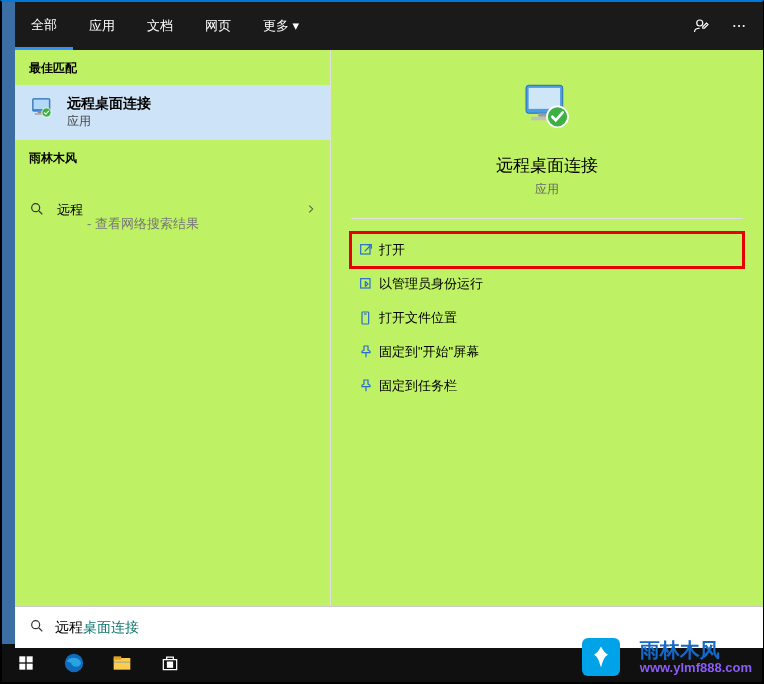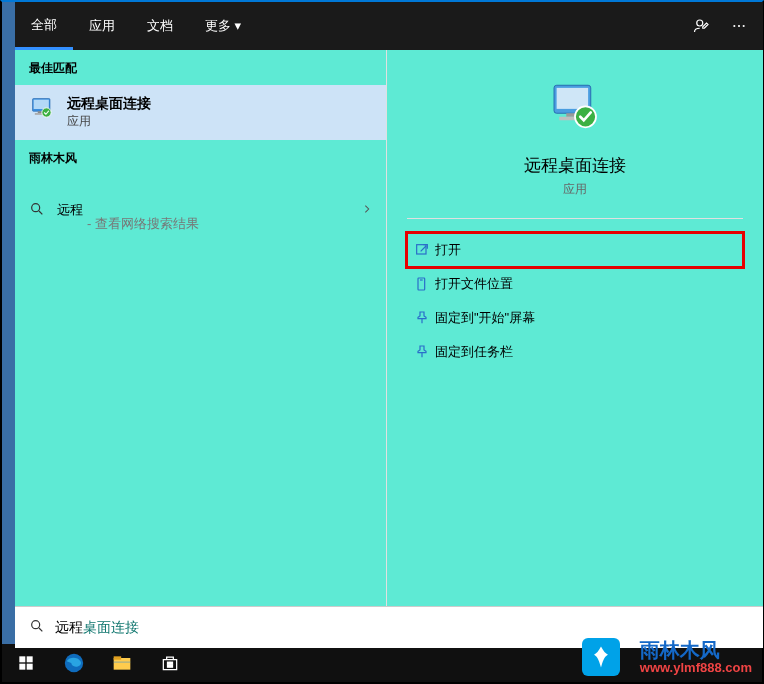"全部" .search-panel { background: #5eead4 -> #bef264 }
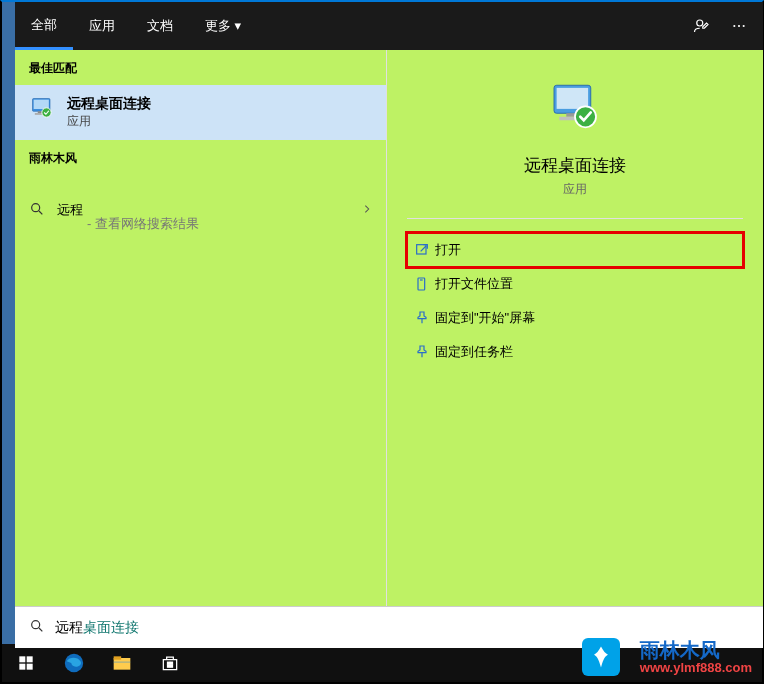"网页" div.tab { html: none -> <div> <span>网页</span> </div> }
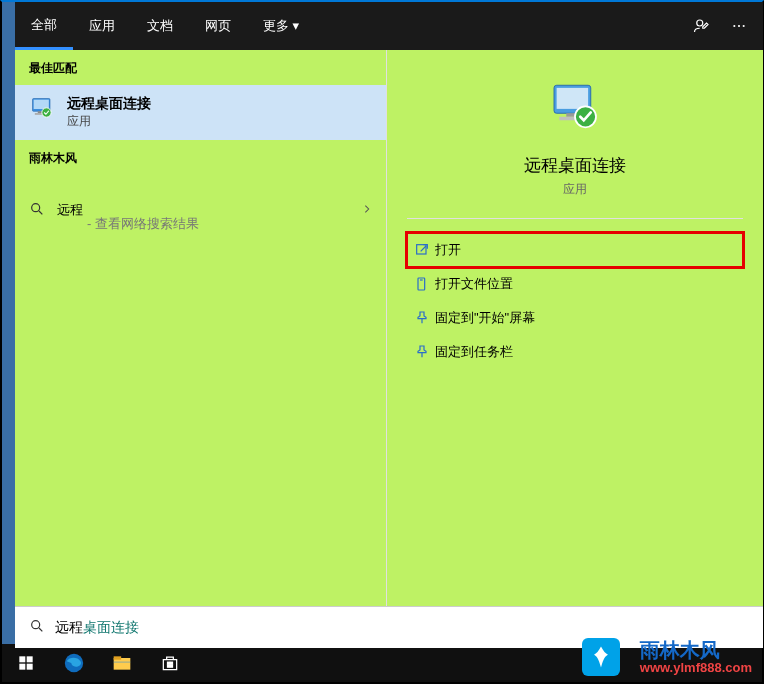"最佳匹配" .left-col { width: 372px -> 316px }
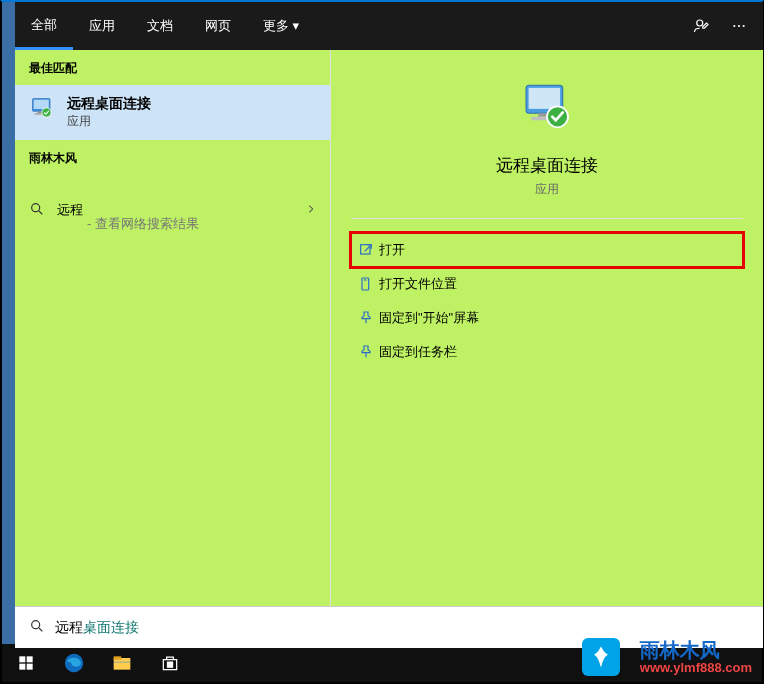"以管理员身份运行" div.action { html: none -> <div> <span> <svg> <rect></rect> <path></path> </svg> </span> <span>以管理员身份运行</span> </div> }
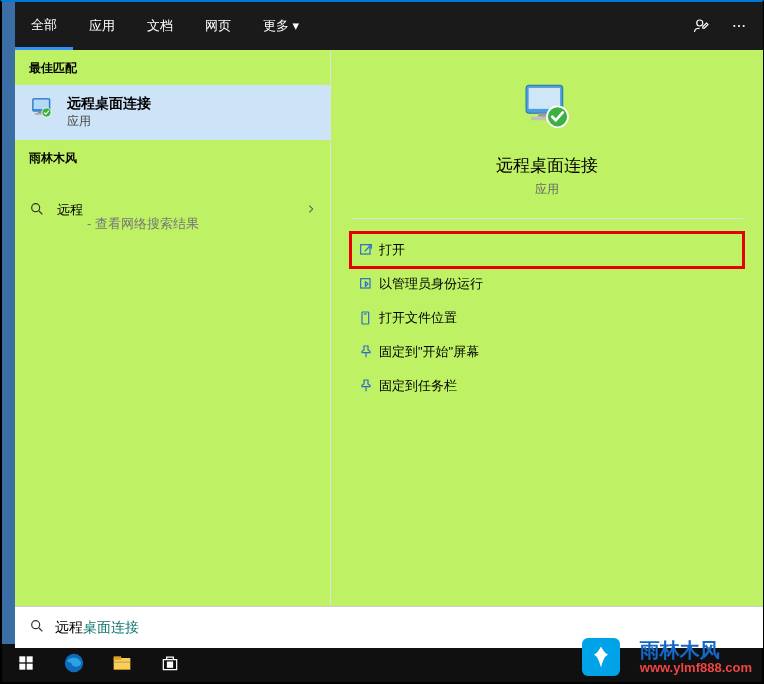"www.ylmf888.com" .wm-en { color: #ef4444 -> #8b5cf6 }
